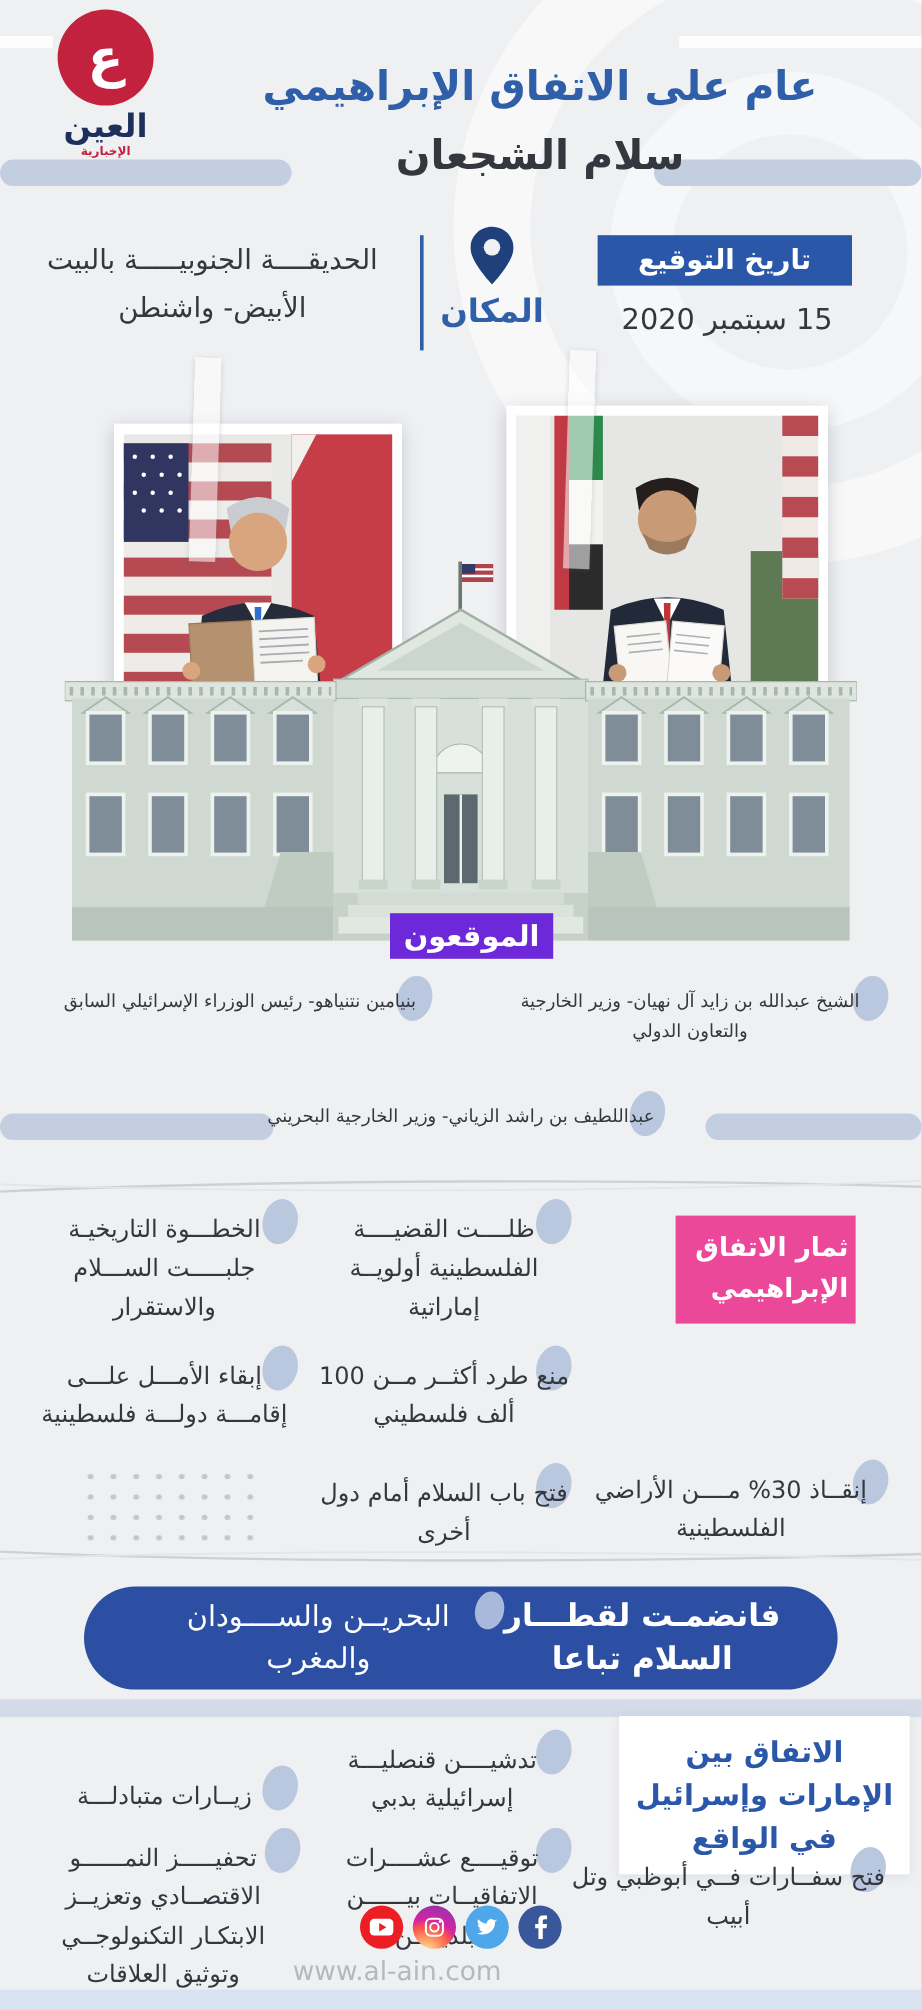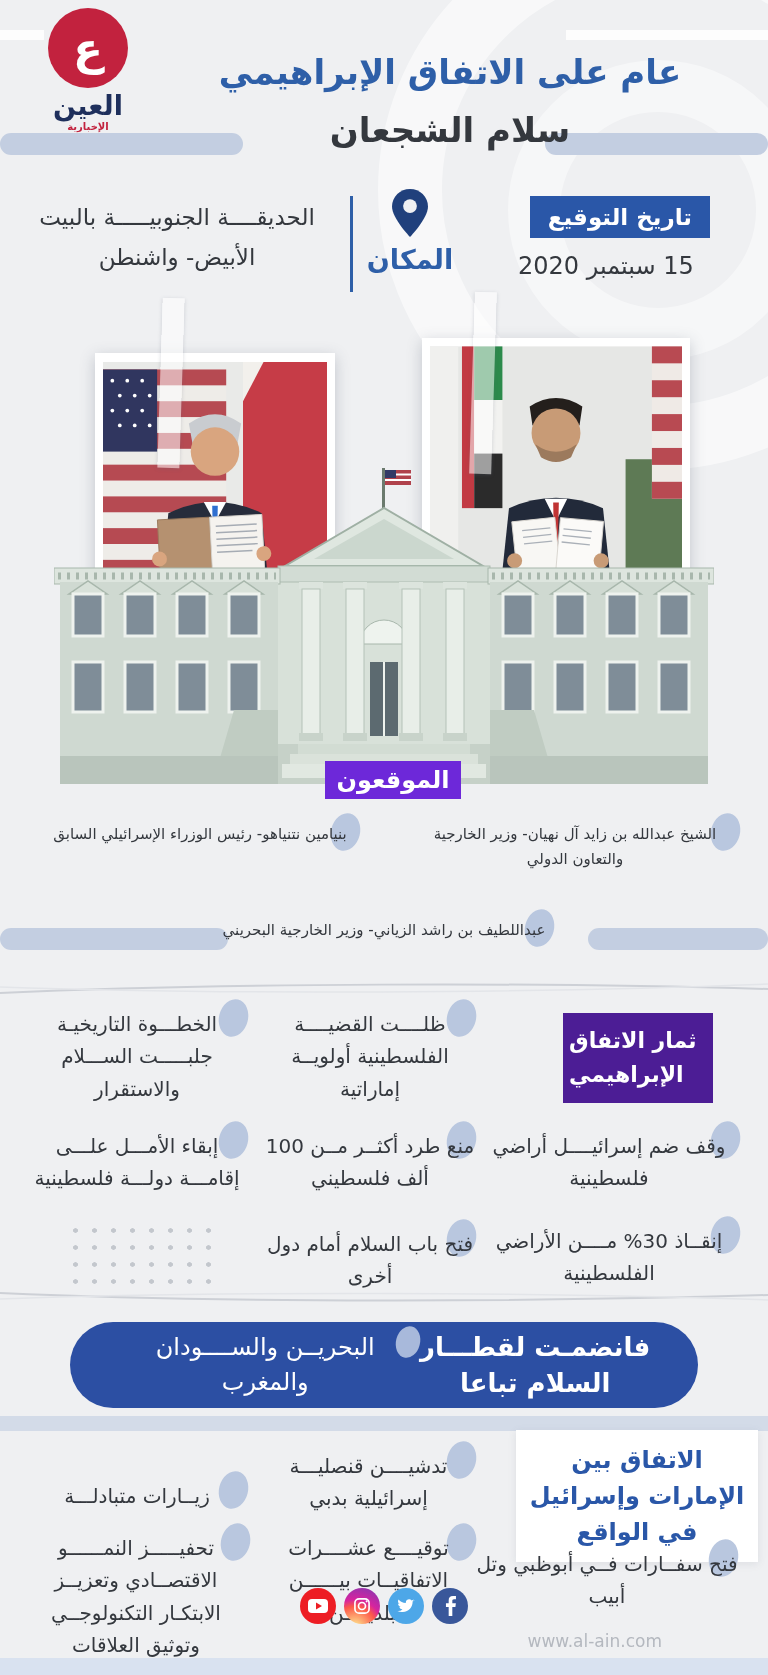"تاريخ التوقيع" .datebox { padding: 8px 18px -> 8px 34px }
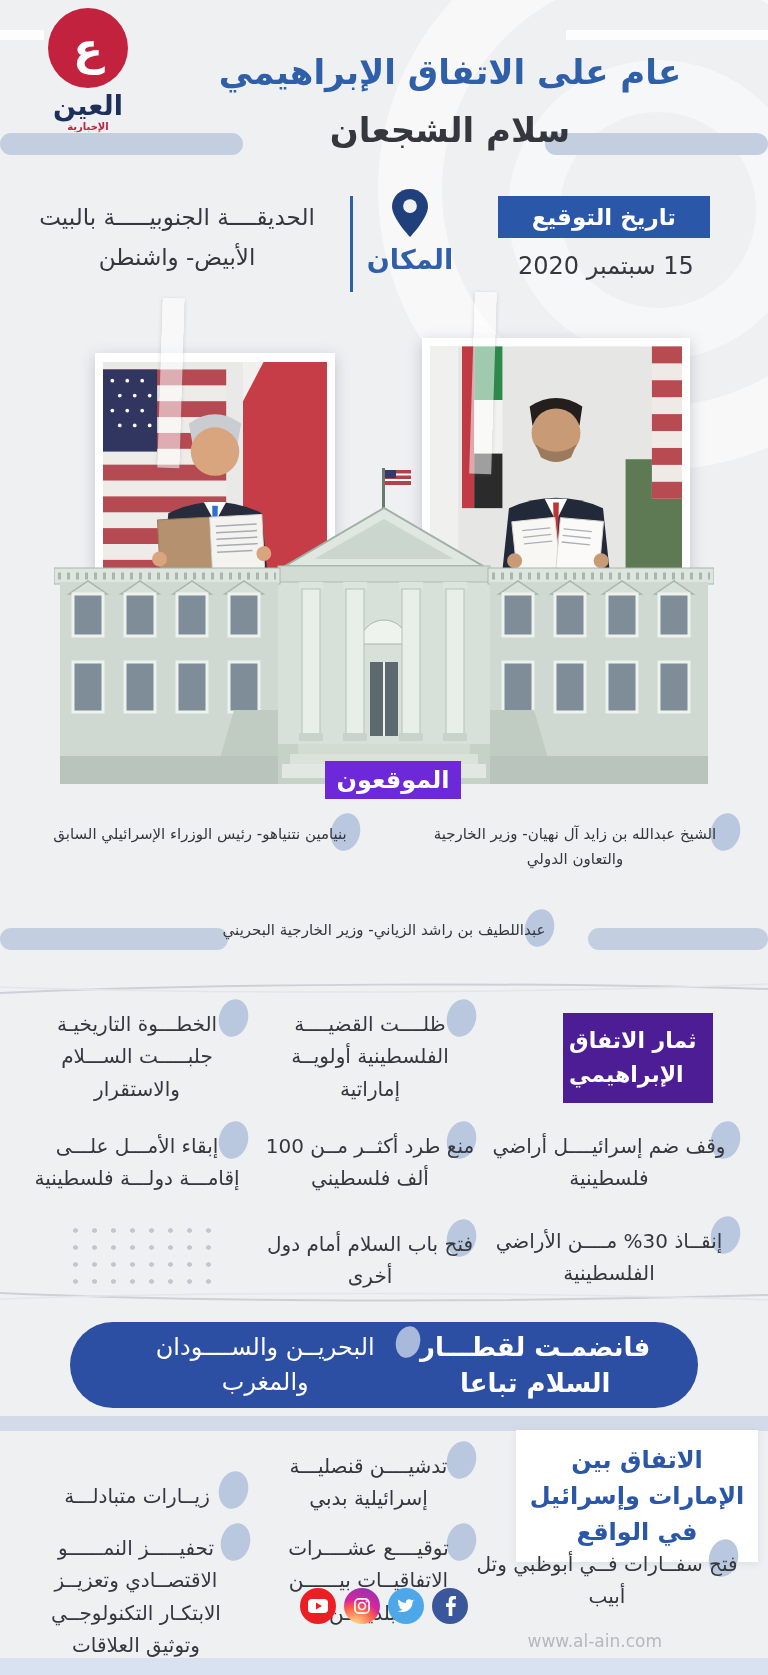"ثمار الاتفاق الإبراهيمي" .navybox { background: #4c1d95 -> #ec4899; text-align: left -> right }
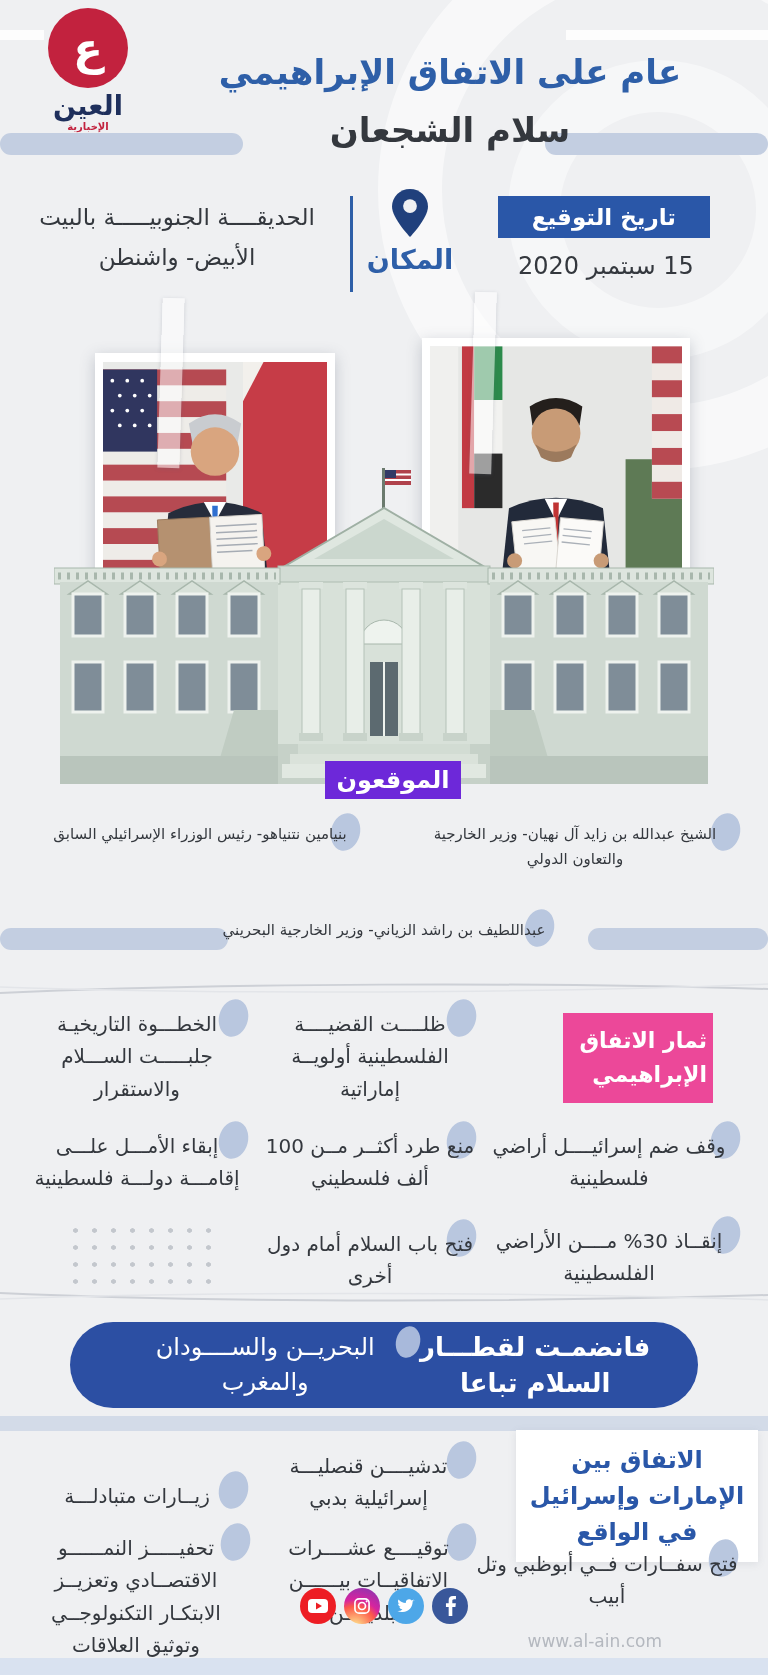"وقف ضم إسرائيــــل أراضي فلسطينية" div.item { html: <div> <span></span> <span>وقف ضم إسرائيــــل أراضي فلسطينية</span> </div> -> none }
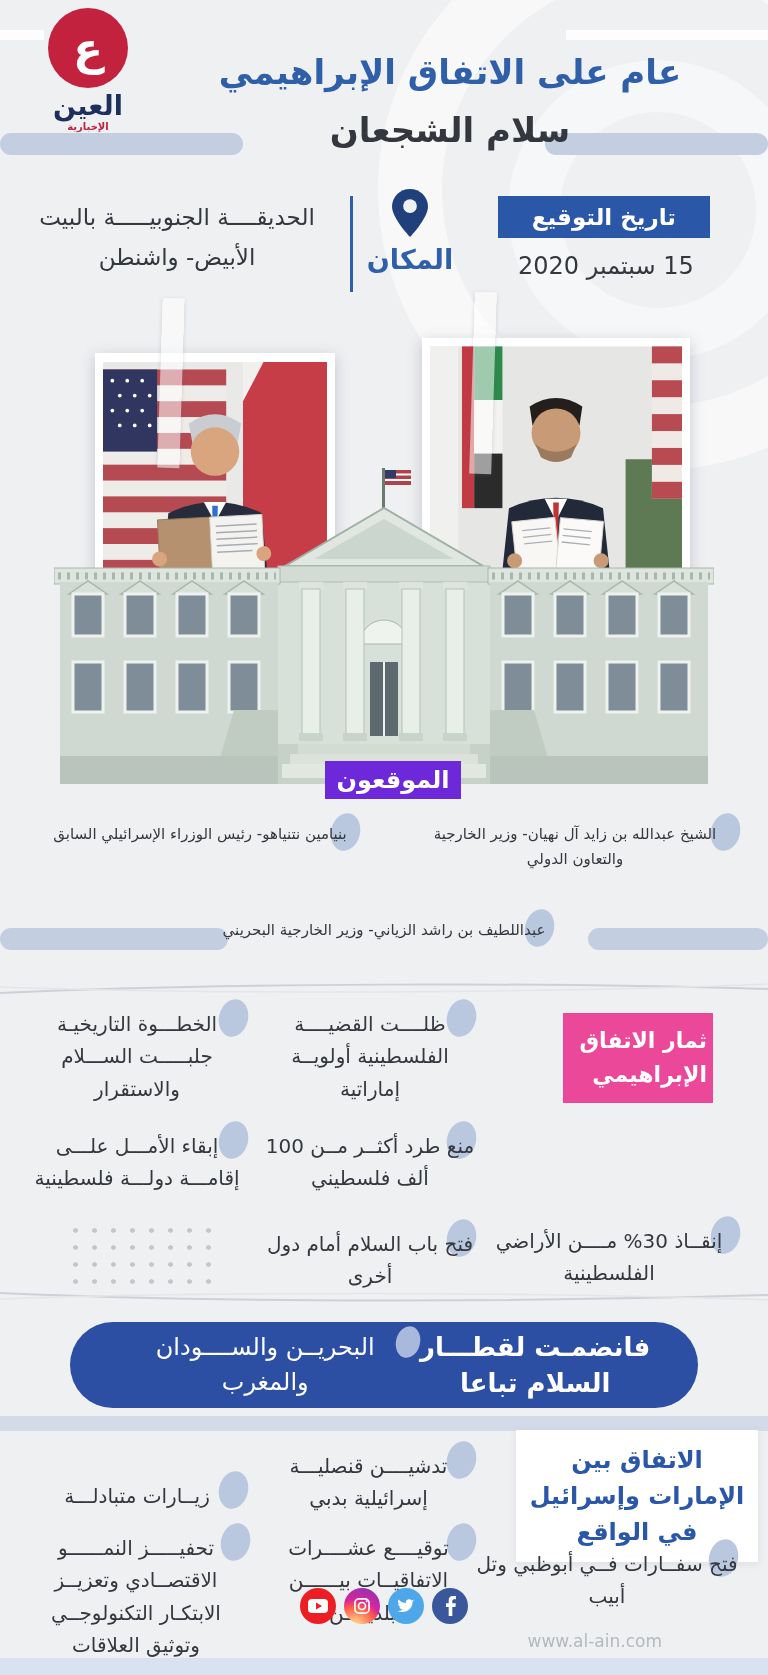"www.al-ain.com" .url { font-size: 17px -> 22px; text-align: right -> center }
